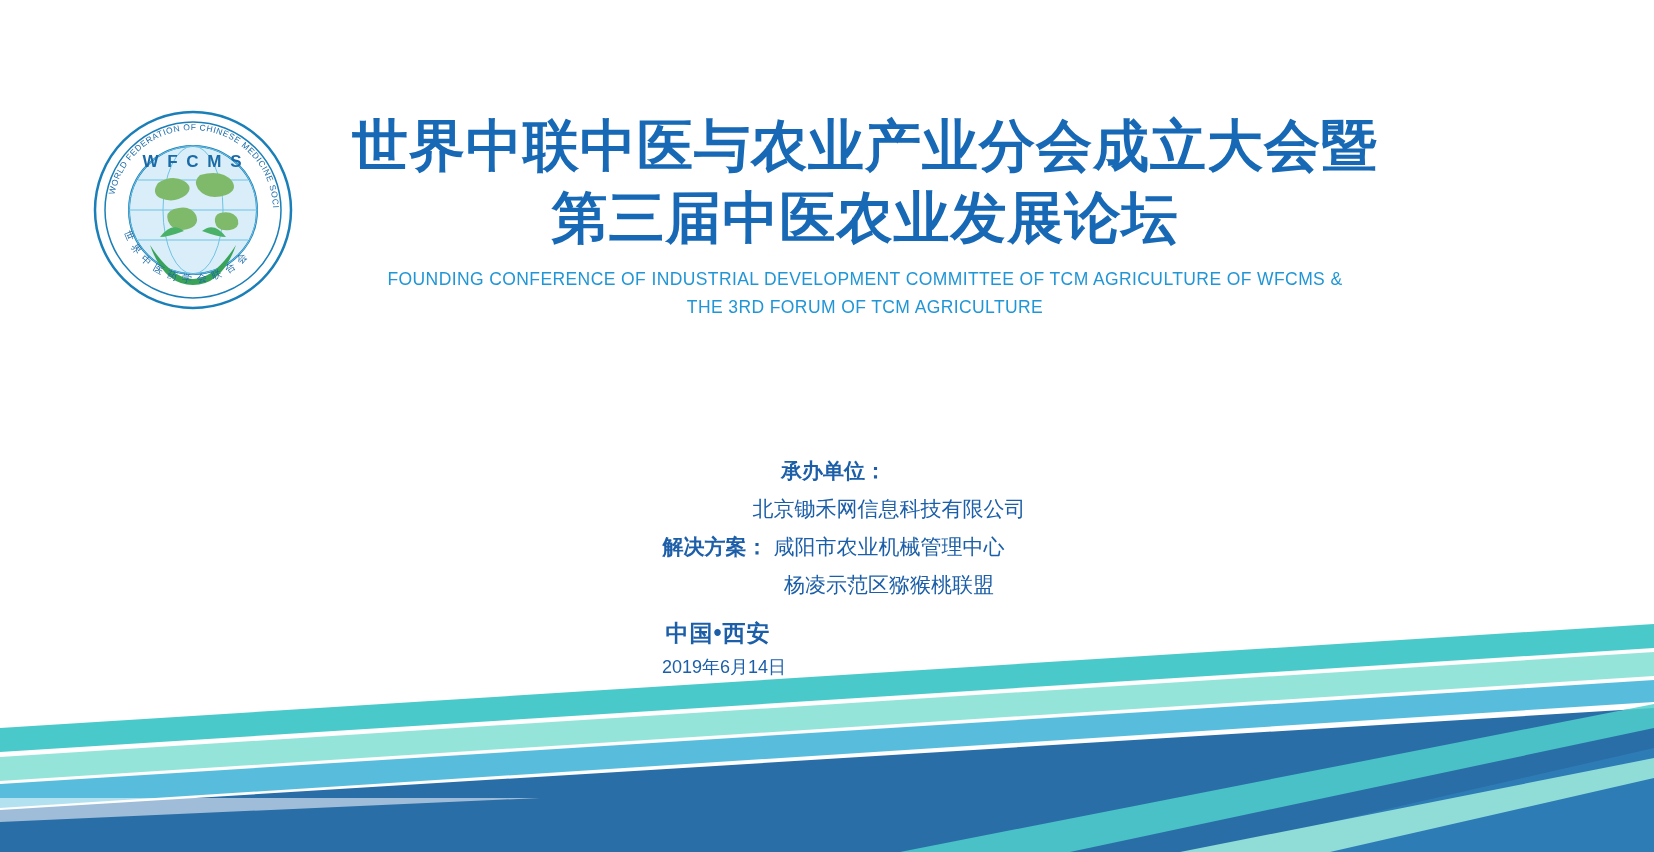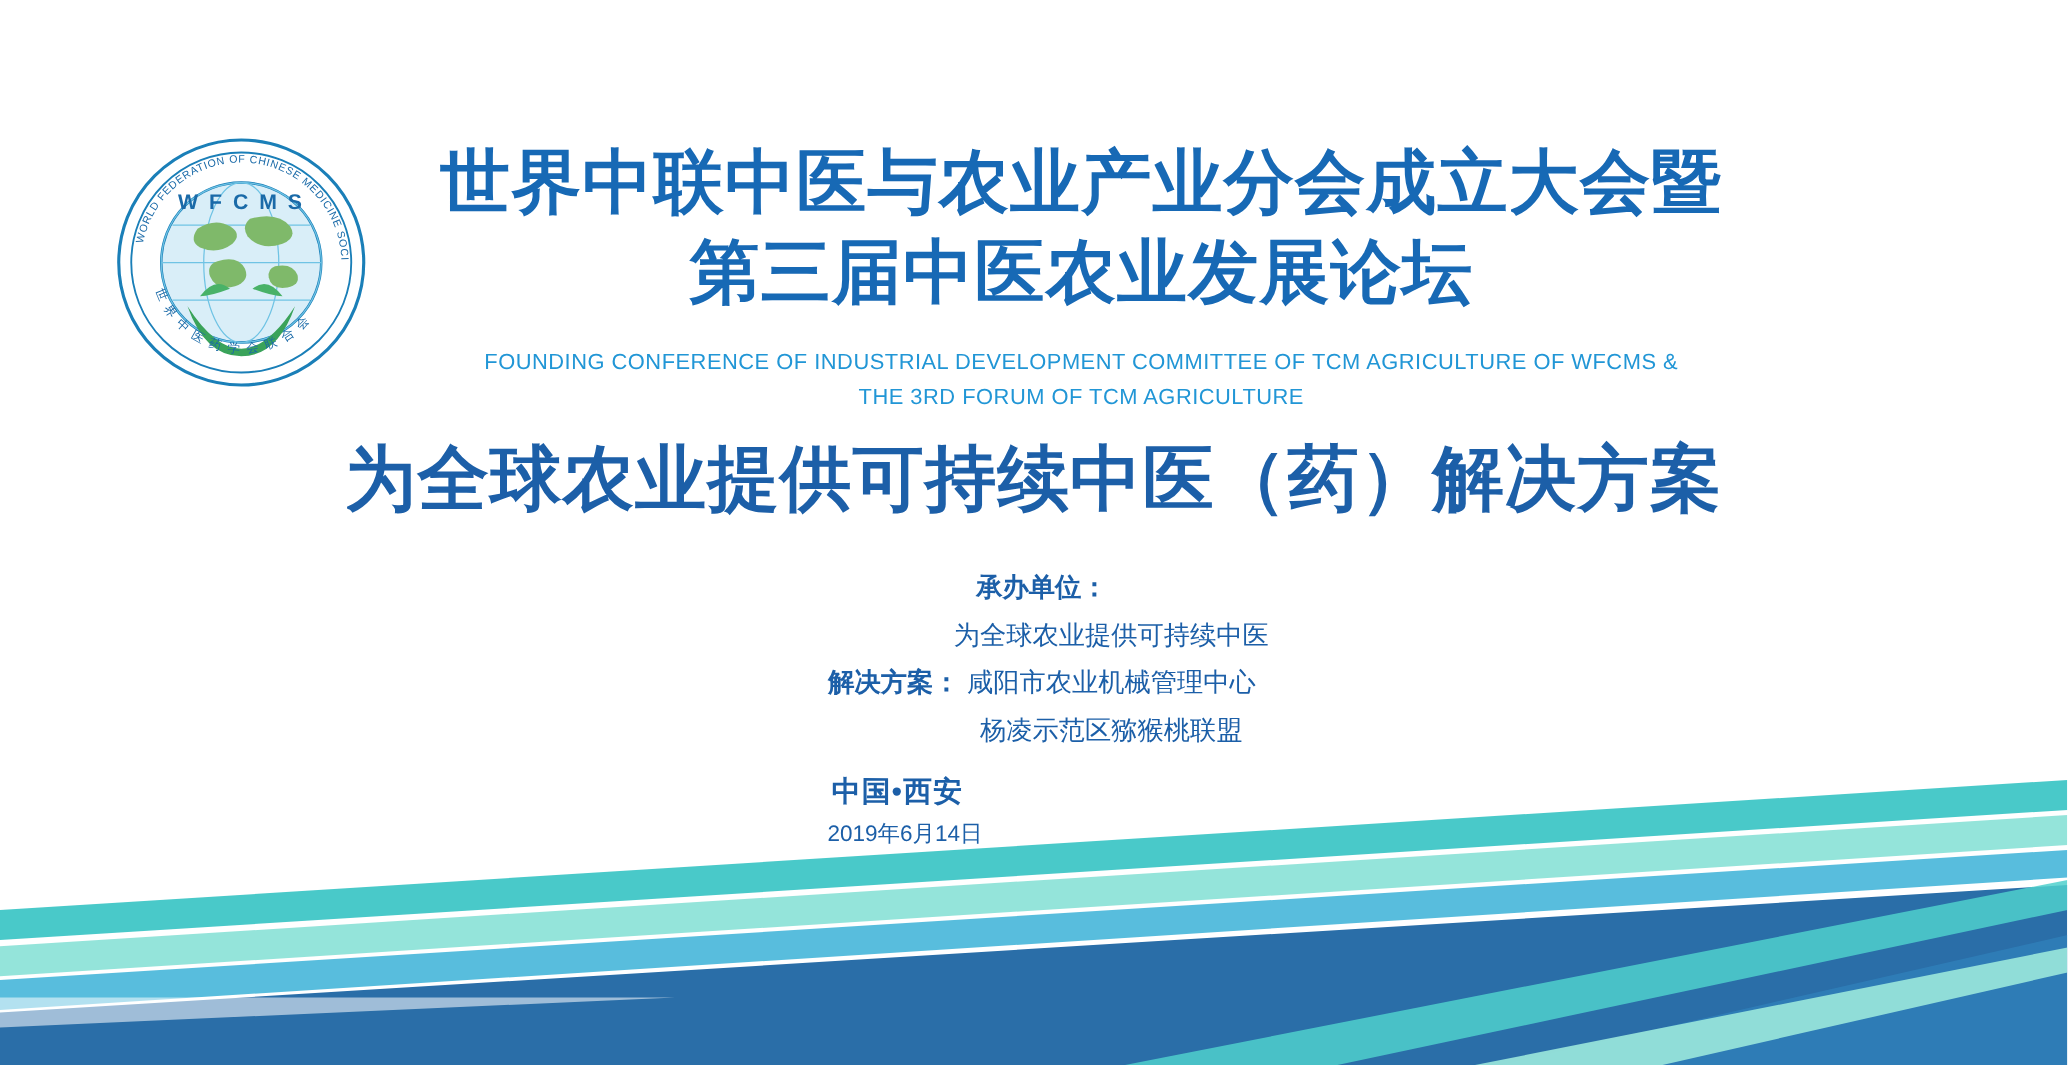"FOUNDING CONFERENCE OF INDUSTRIAL" .title-en { margin-top: 22px -> 12px }
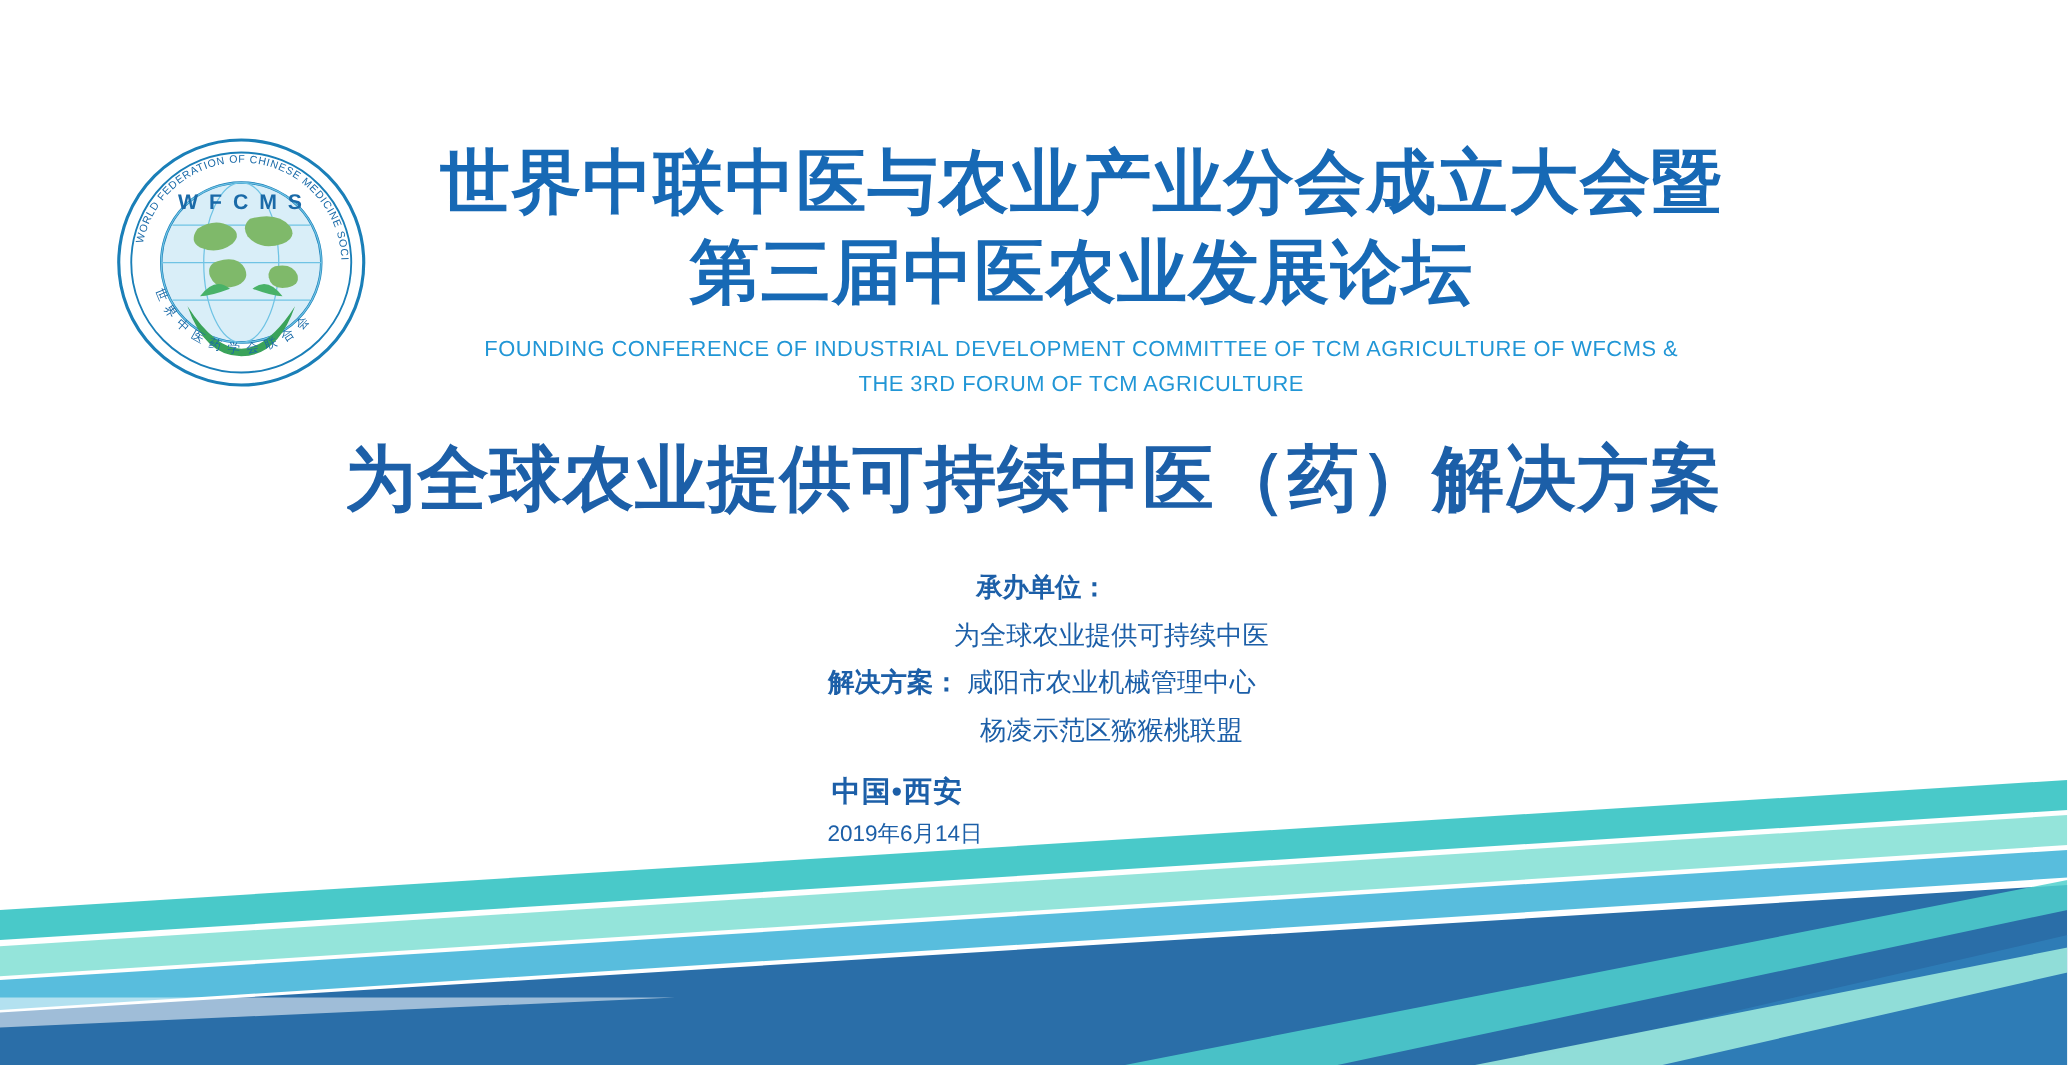"为全球农业提供可持续中医（药）解决方案" div.slogan { html: <div>为全球农业提供可持续中医（药）解决方案</div> -> none }
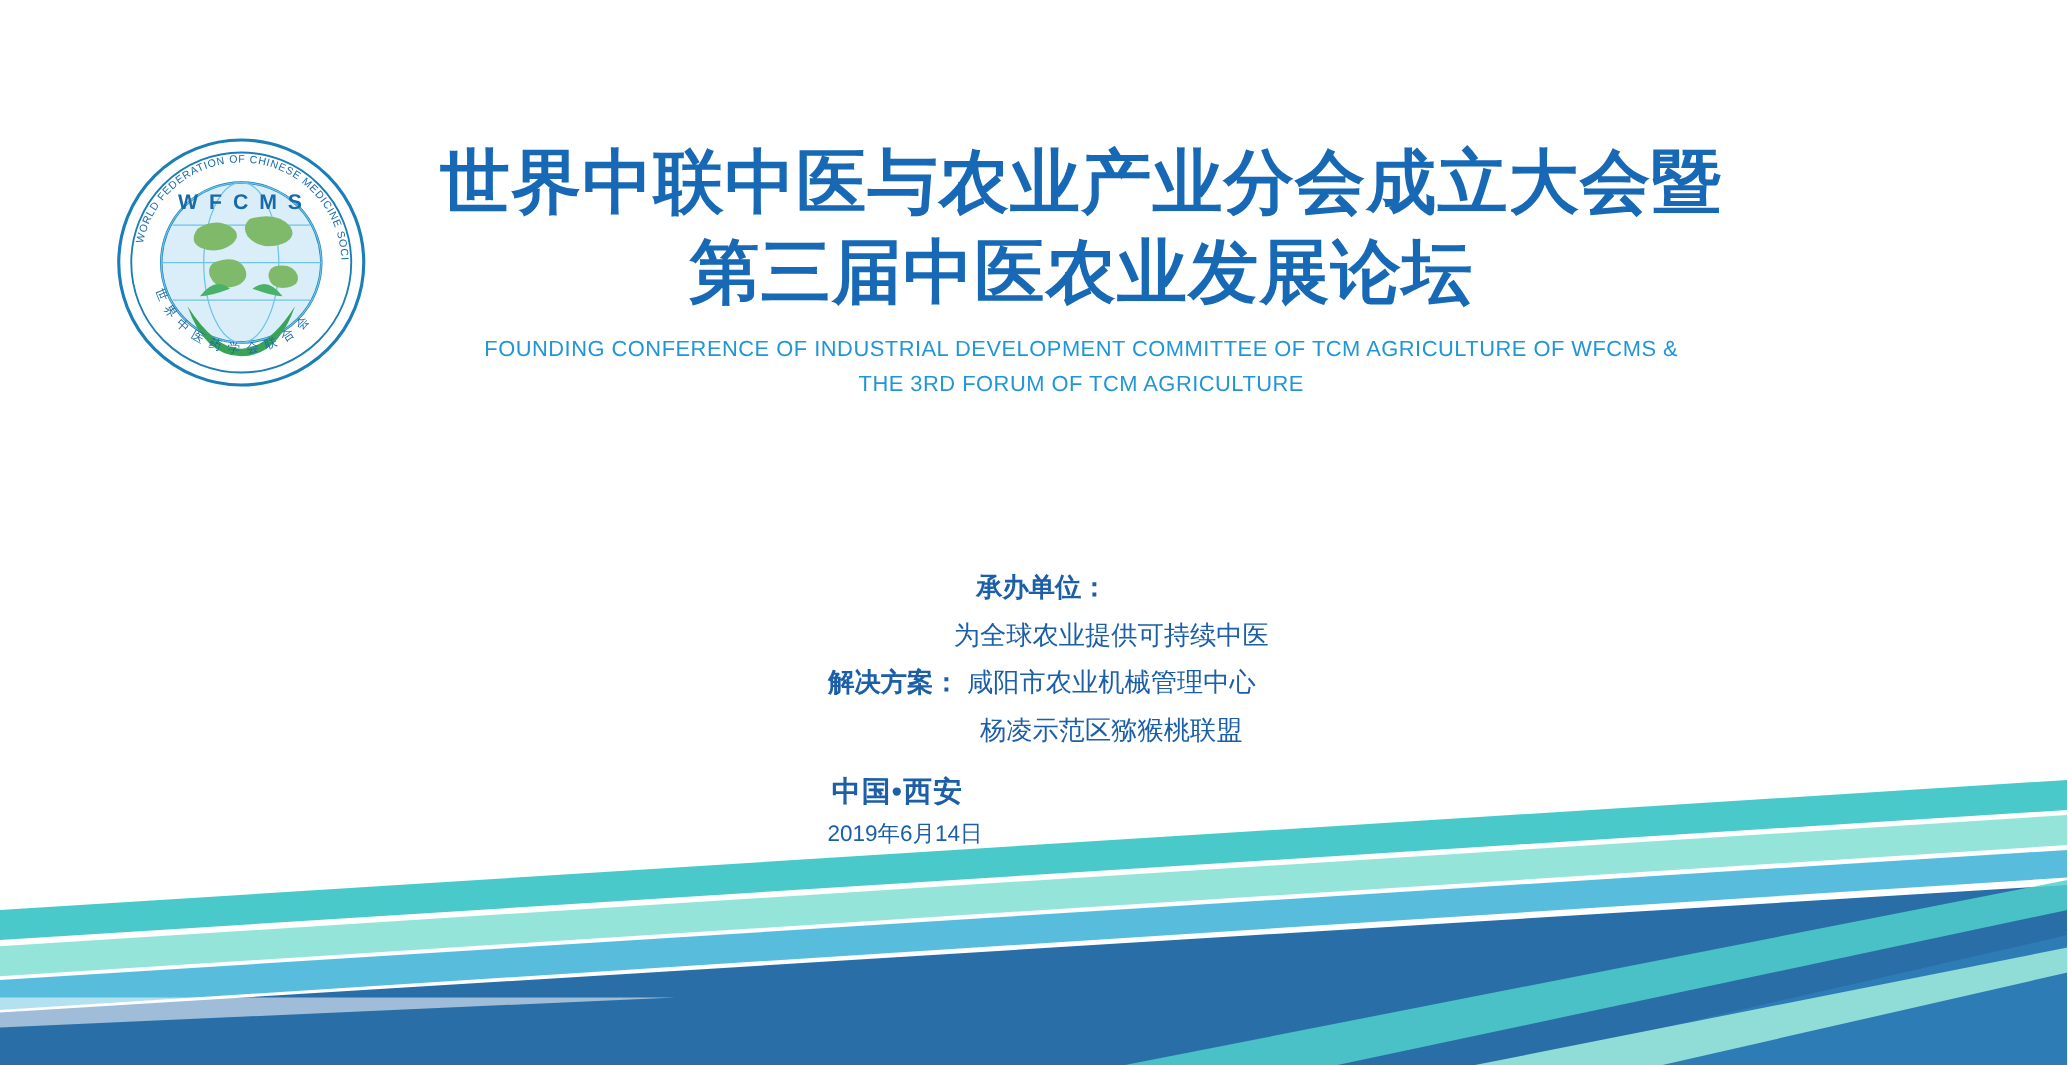"为全球农业提供可持续中医" span.org-value { text: 为全球农业提供可持续中医 -> 北京锄禾网信息科技有限公司 }
